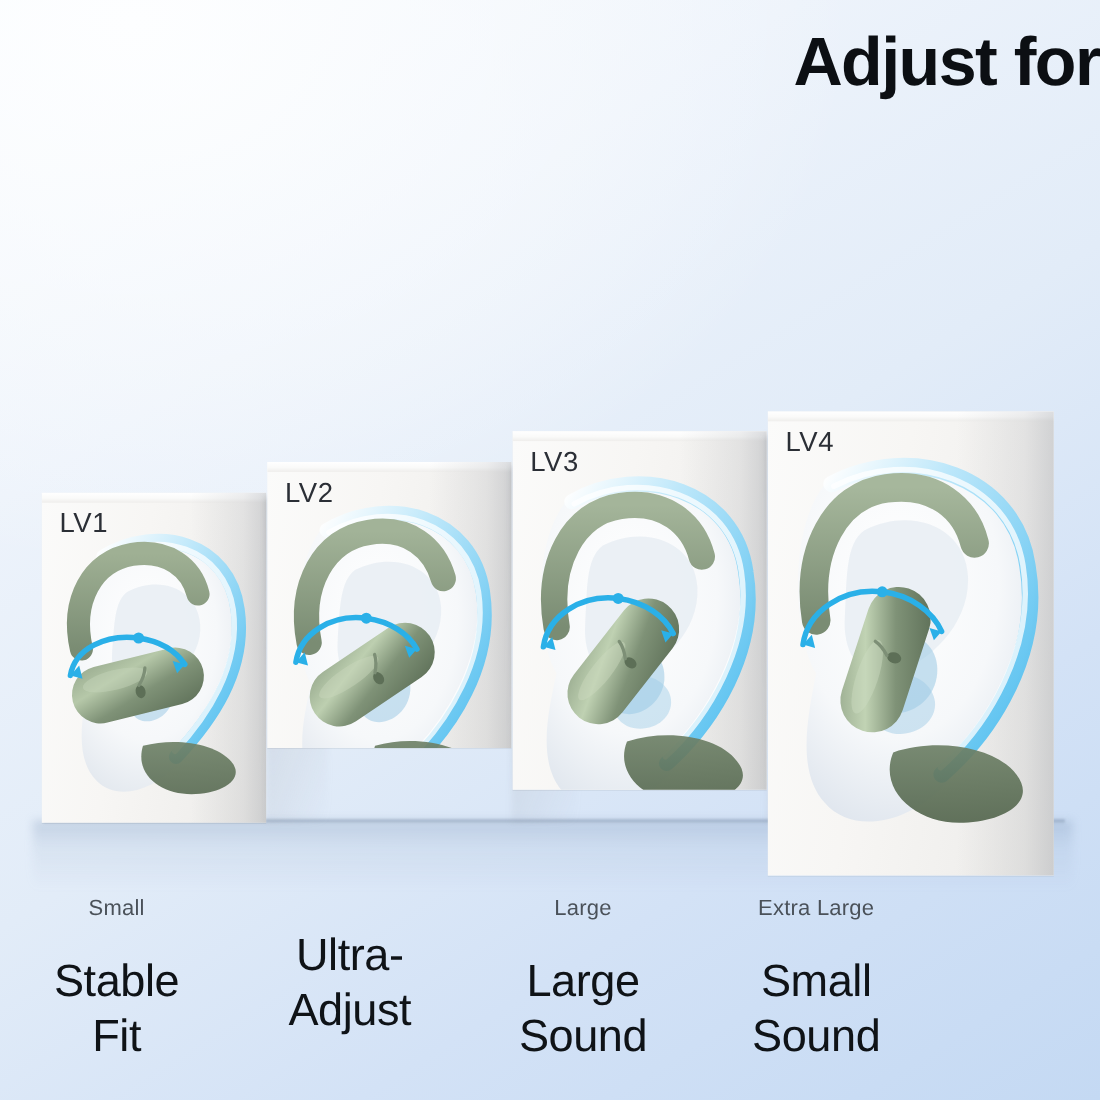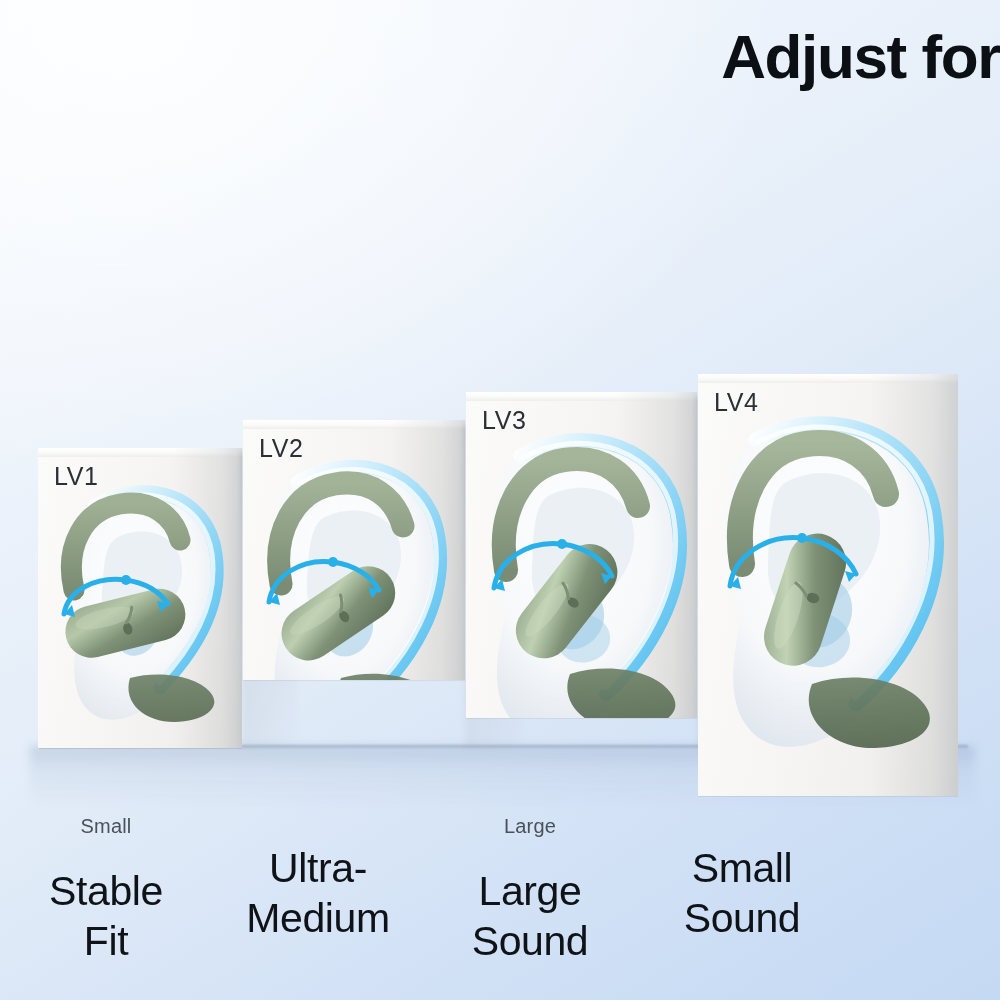"Extra Large" div.size { html: none -> <div>Extra Large</div> }
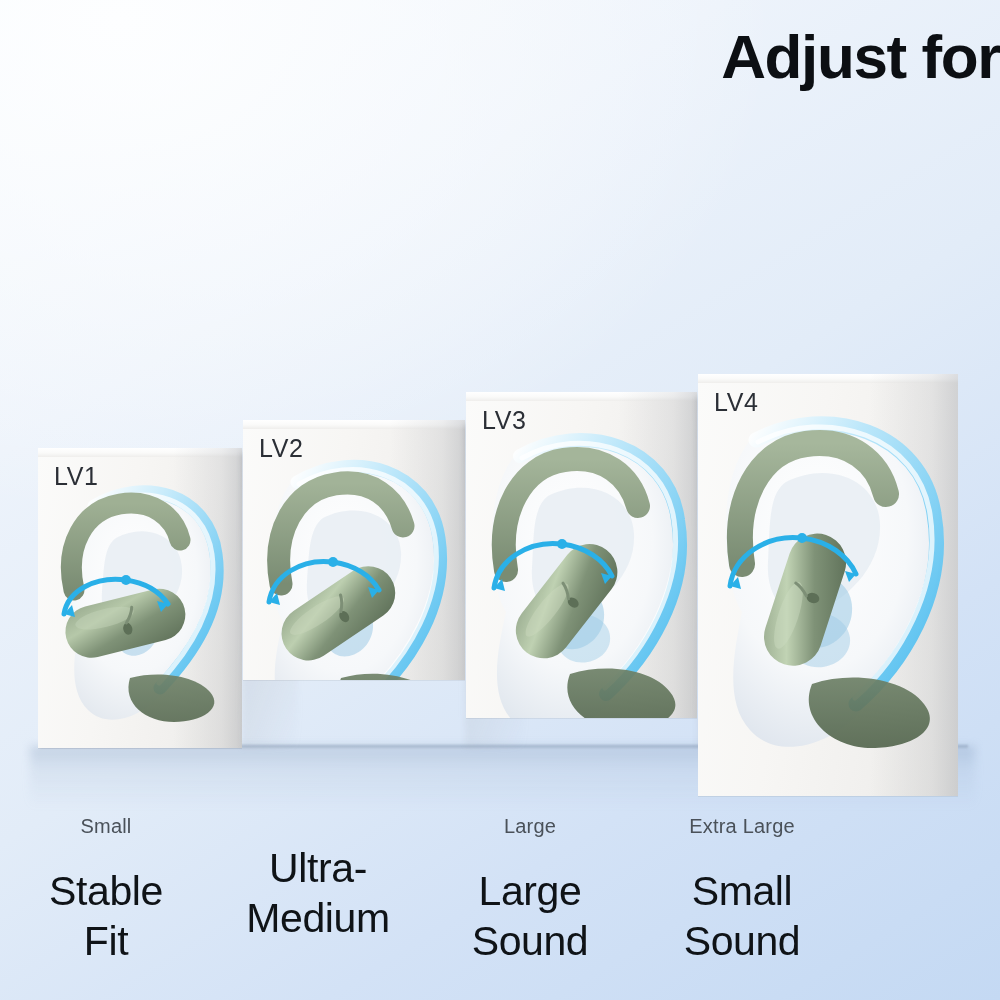"Ultra-" div.feat { text: Medium -> Adjust }
